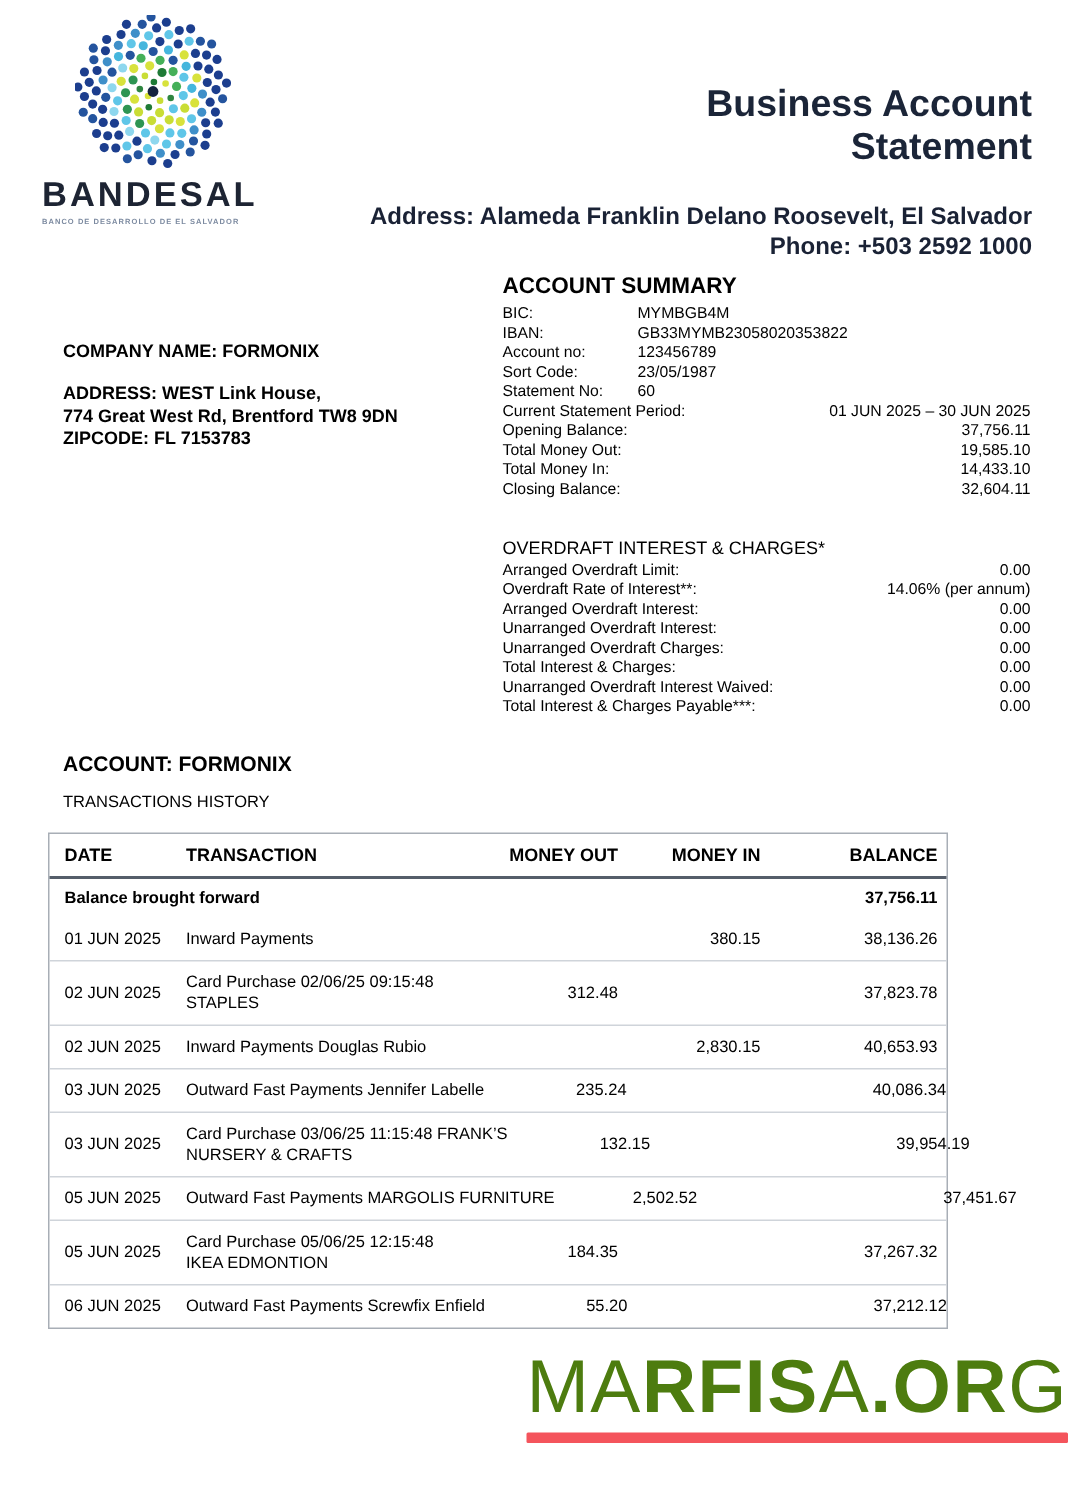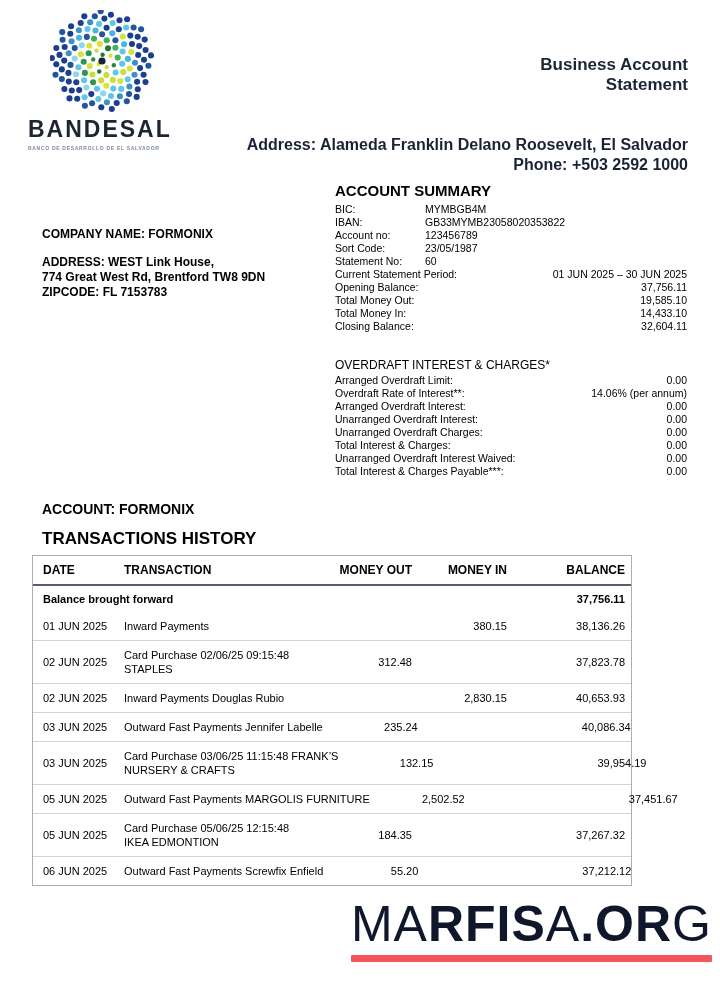"Business Account" .title-block { font-size: 17px -> 25px }
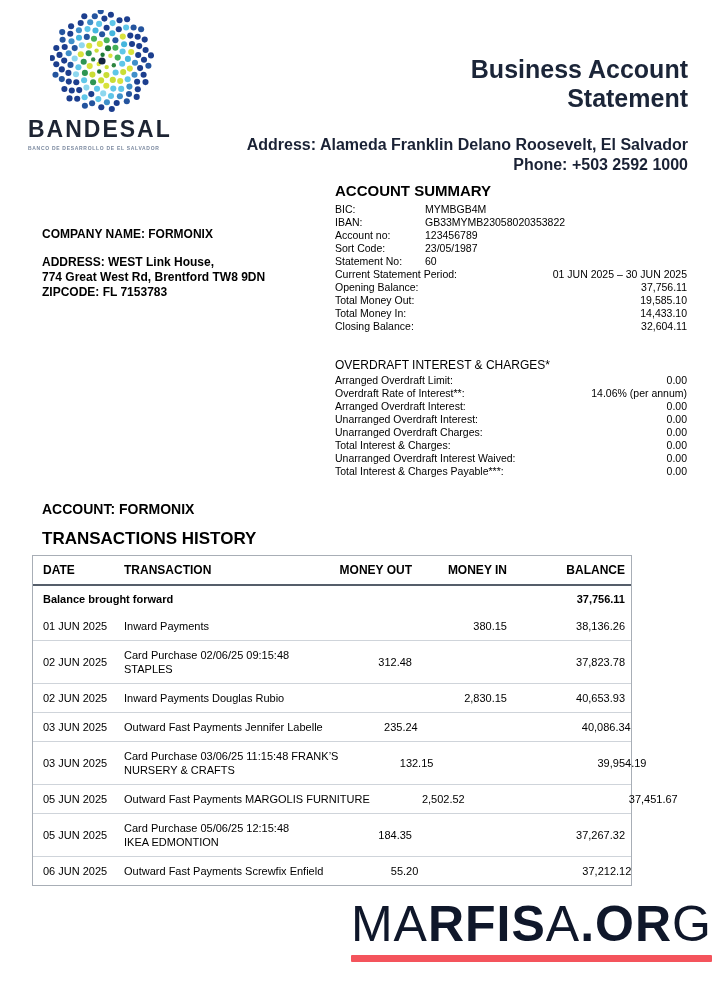"TRANSACTIONS HISTORY" .history-heading { font-size: 17px -> 11px; font-weight: bold -> normal }
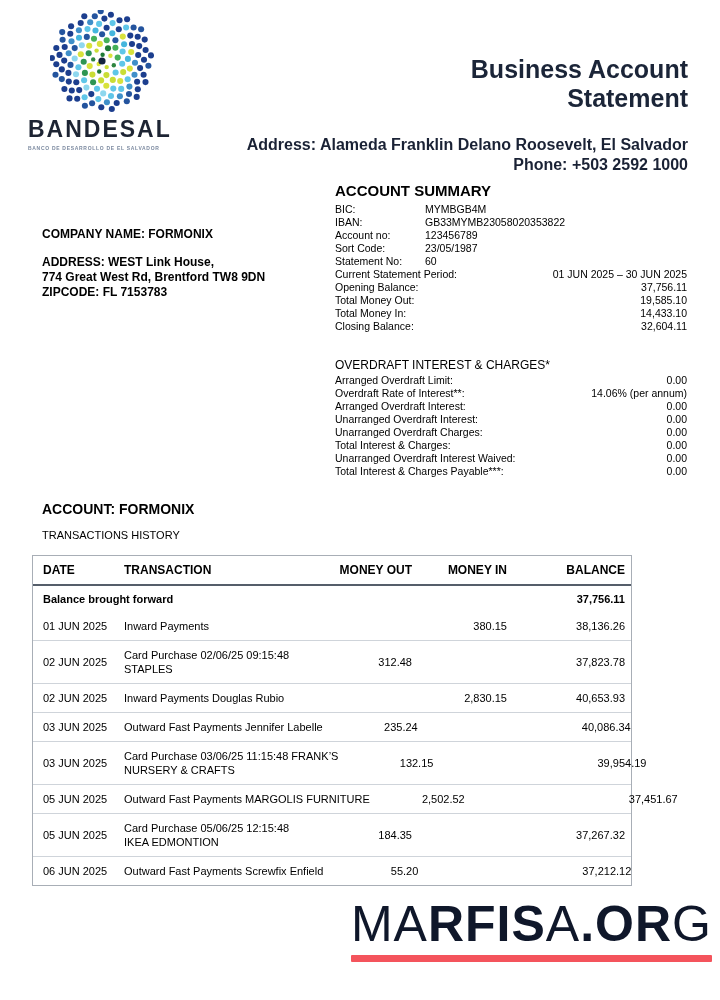"MARFISA.ORG" div.marfisa-text { color: #0f172a -> #4d7c0f }
